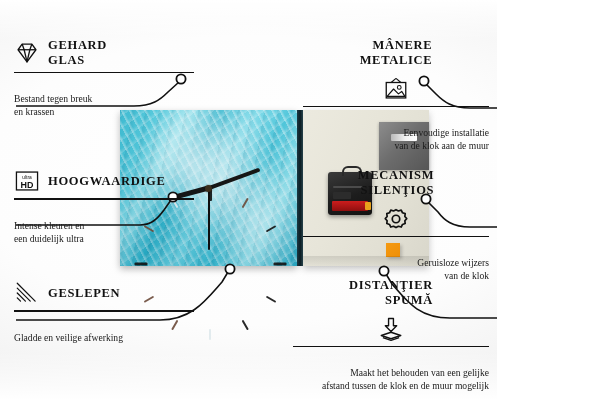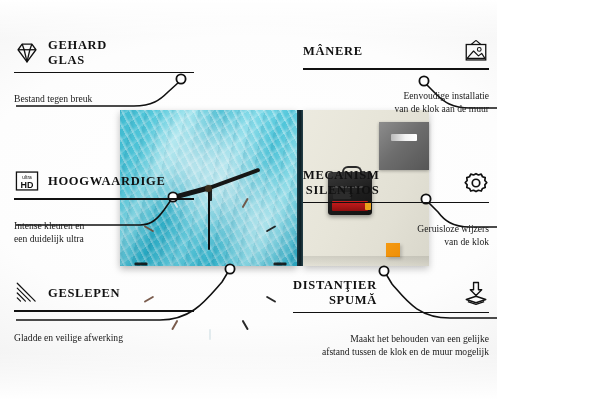"MÂNERE" .right .head { flex-direction: none -> column; justify-content: space-between -> center }
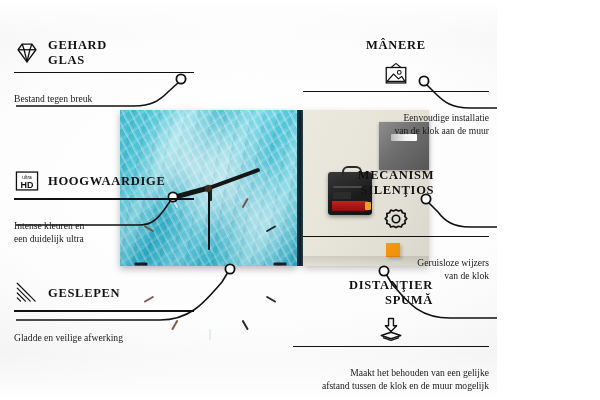"METALICE" div { html: none -> <div>METALICE</div> }
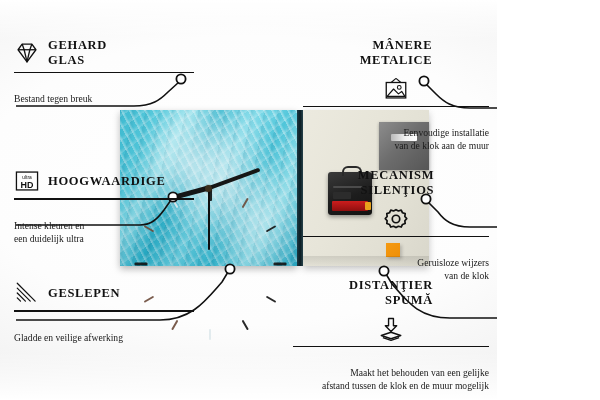"en krassen" div { html: none -> <div>en krassen</div> }
